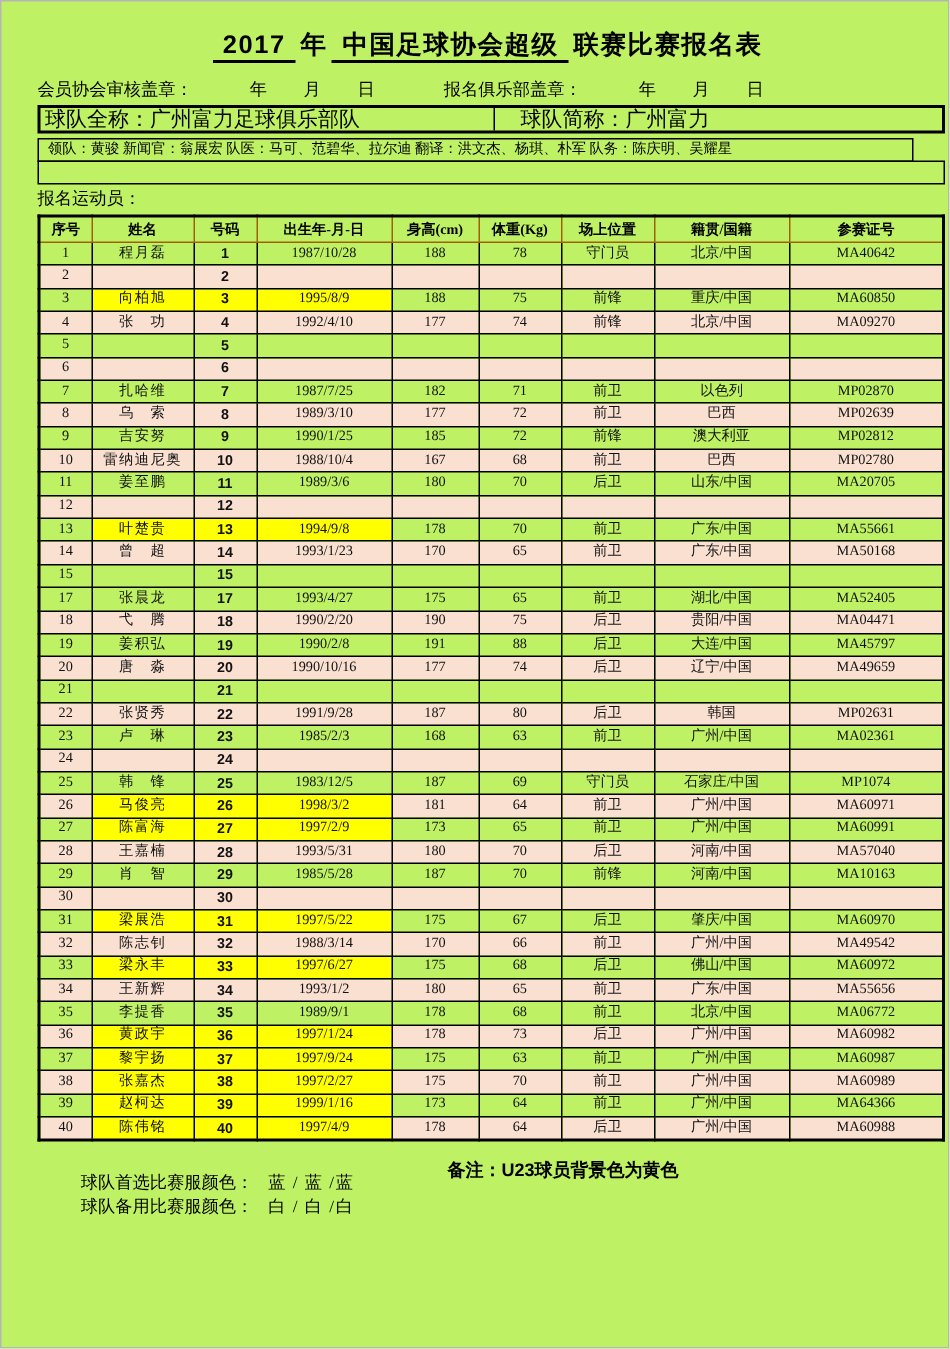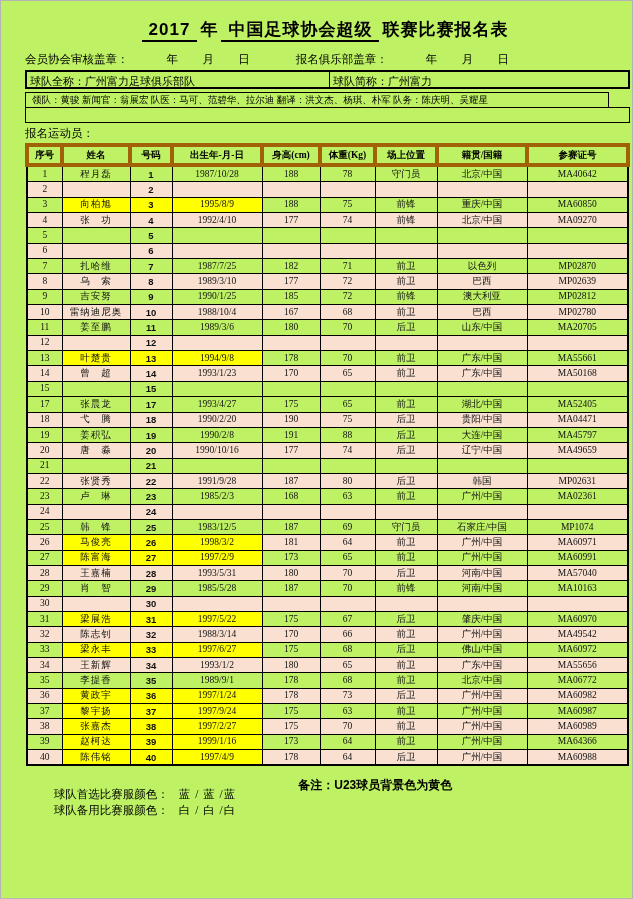"球队全称：广州富力足球俱乐部队" .team-row { font-size: 11px -> 14px; gap: none -> 14px }
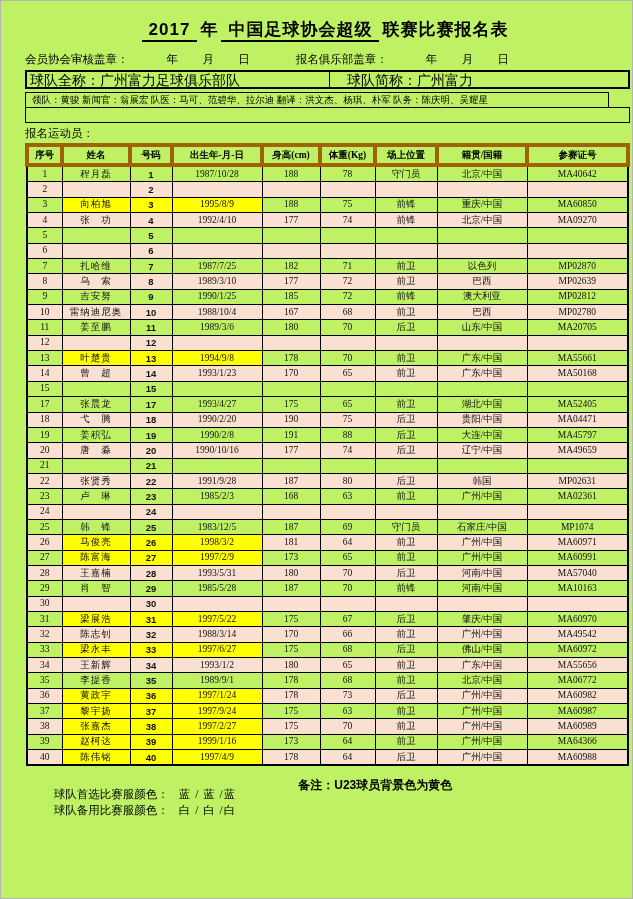"序号" table.players th { border: 4px solid #a16207 -> 1px solid #a16207 }
